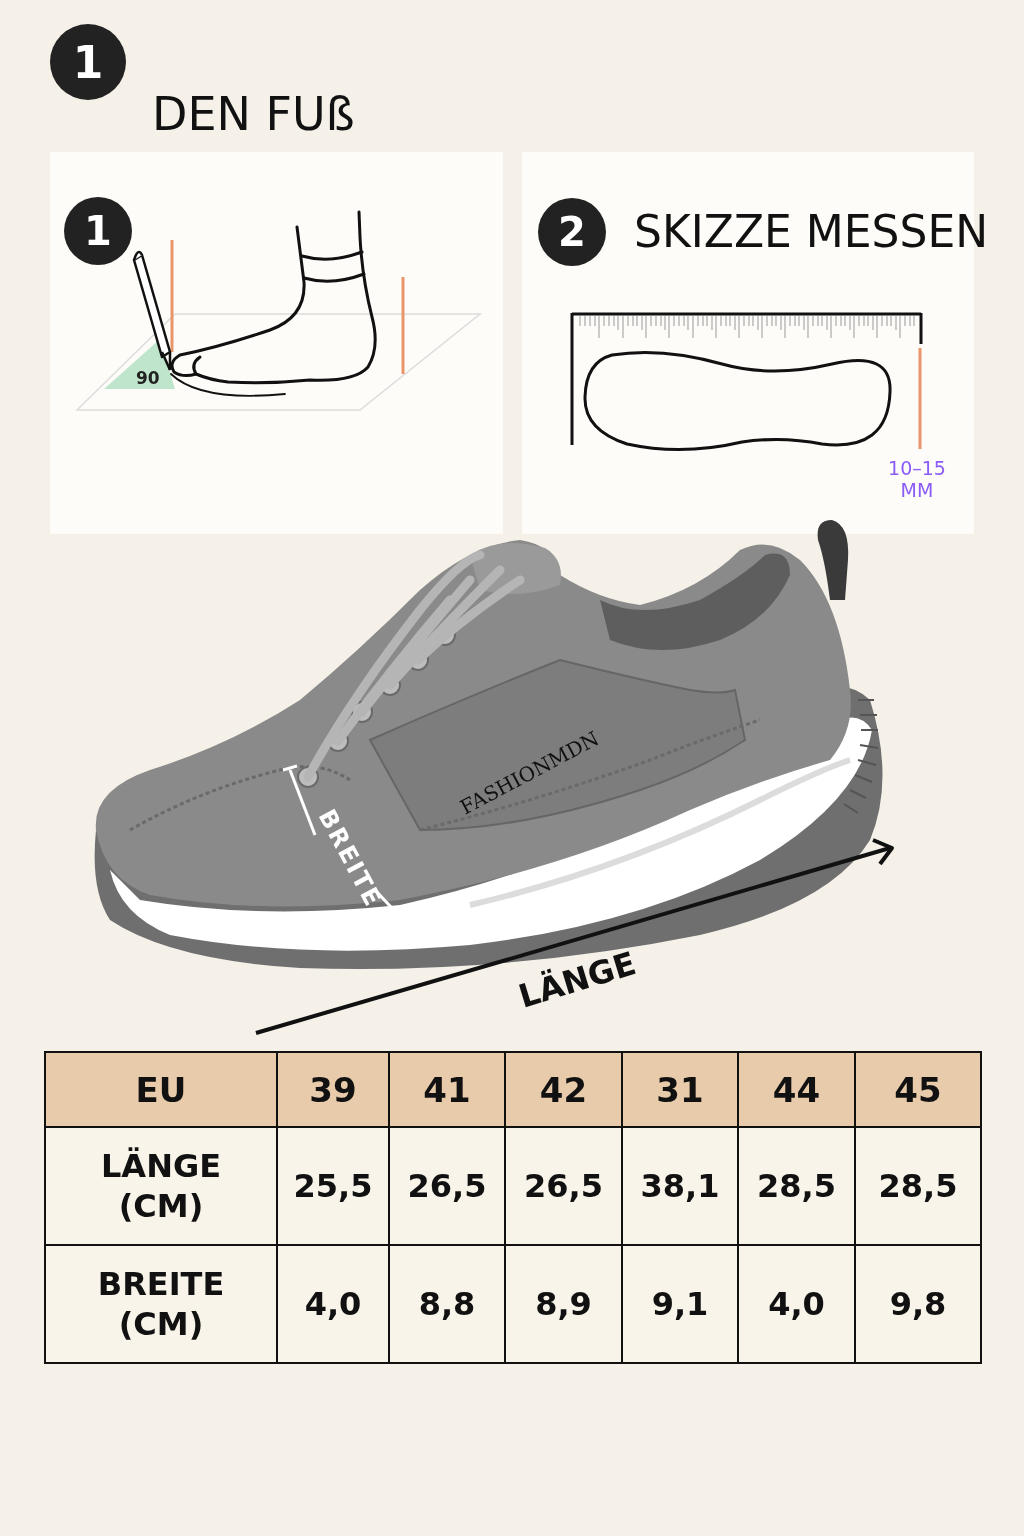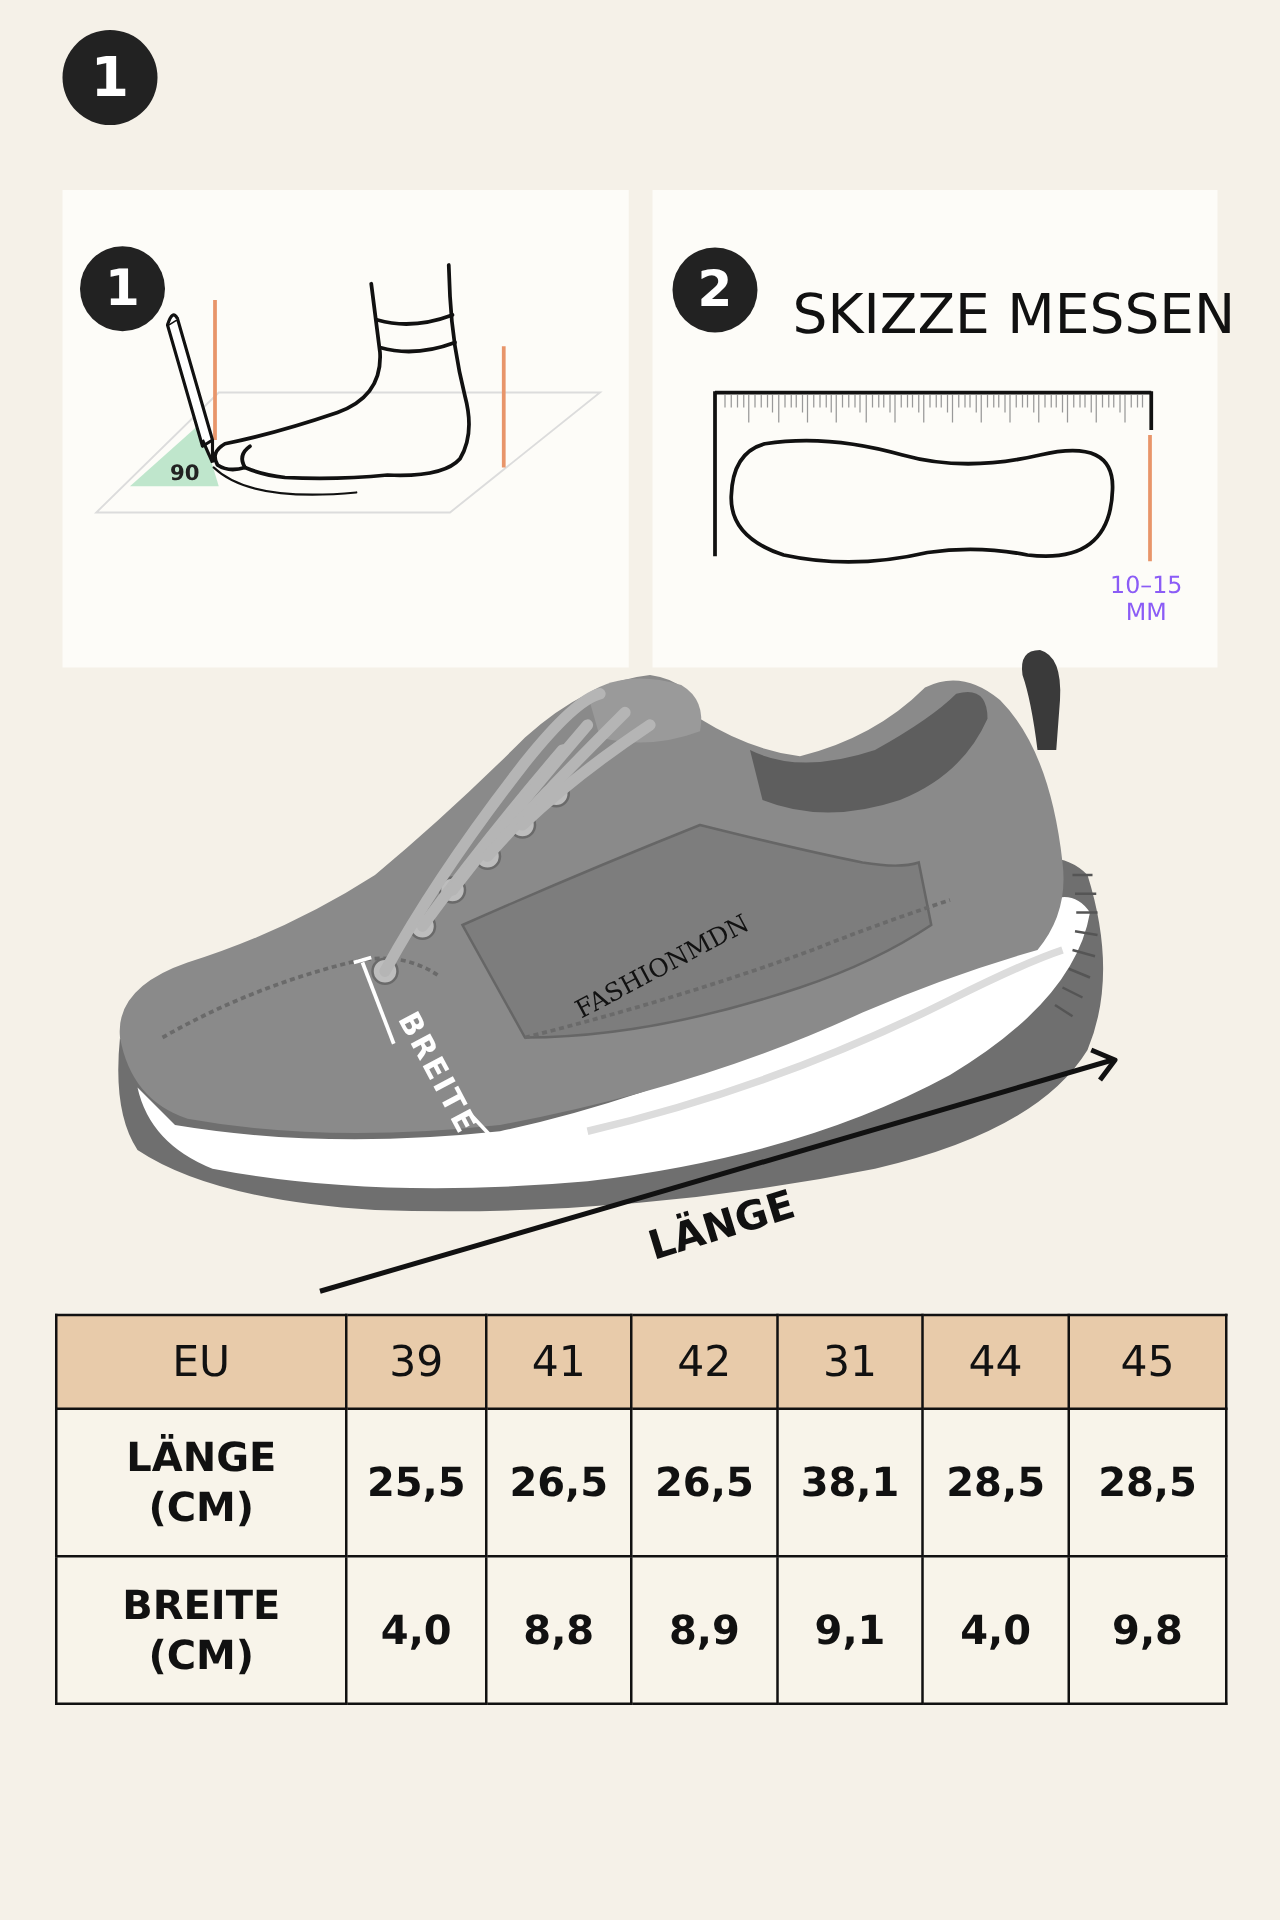"DEN FUß" span { html: none -> <span>DEN FUß</span> }
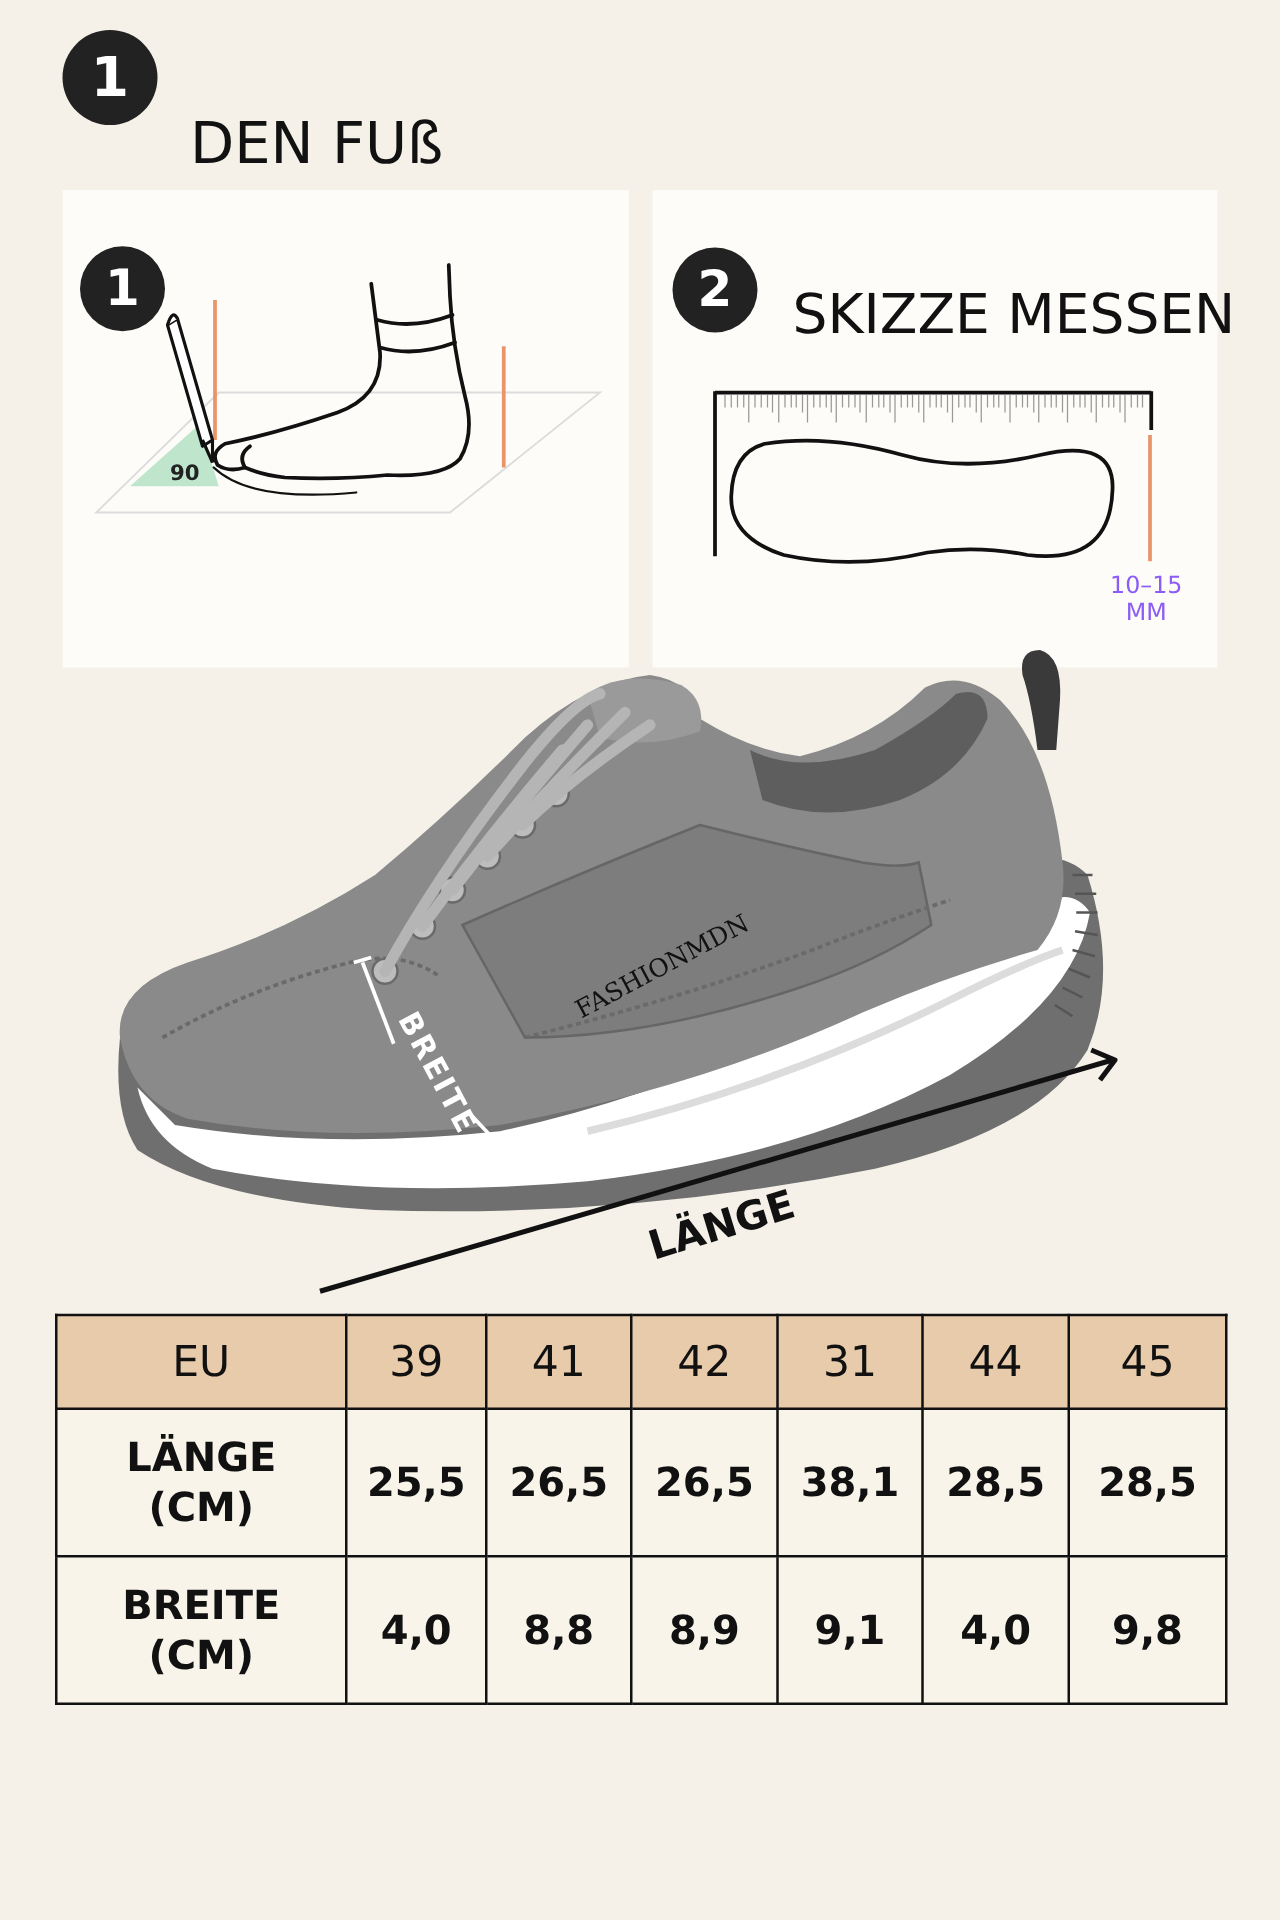"SKIZZE MESSEN" .panel-title { margin-top: 20px -> none }
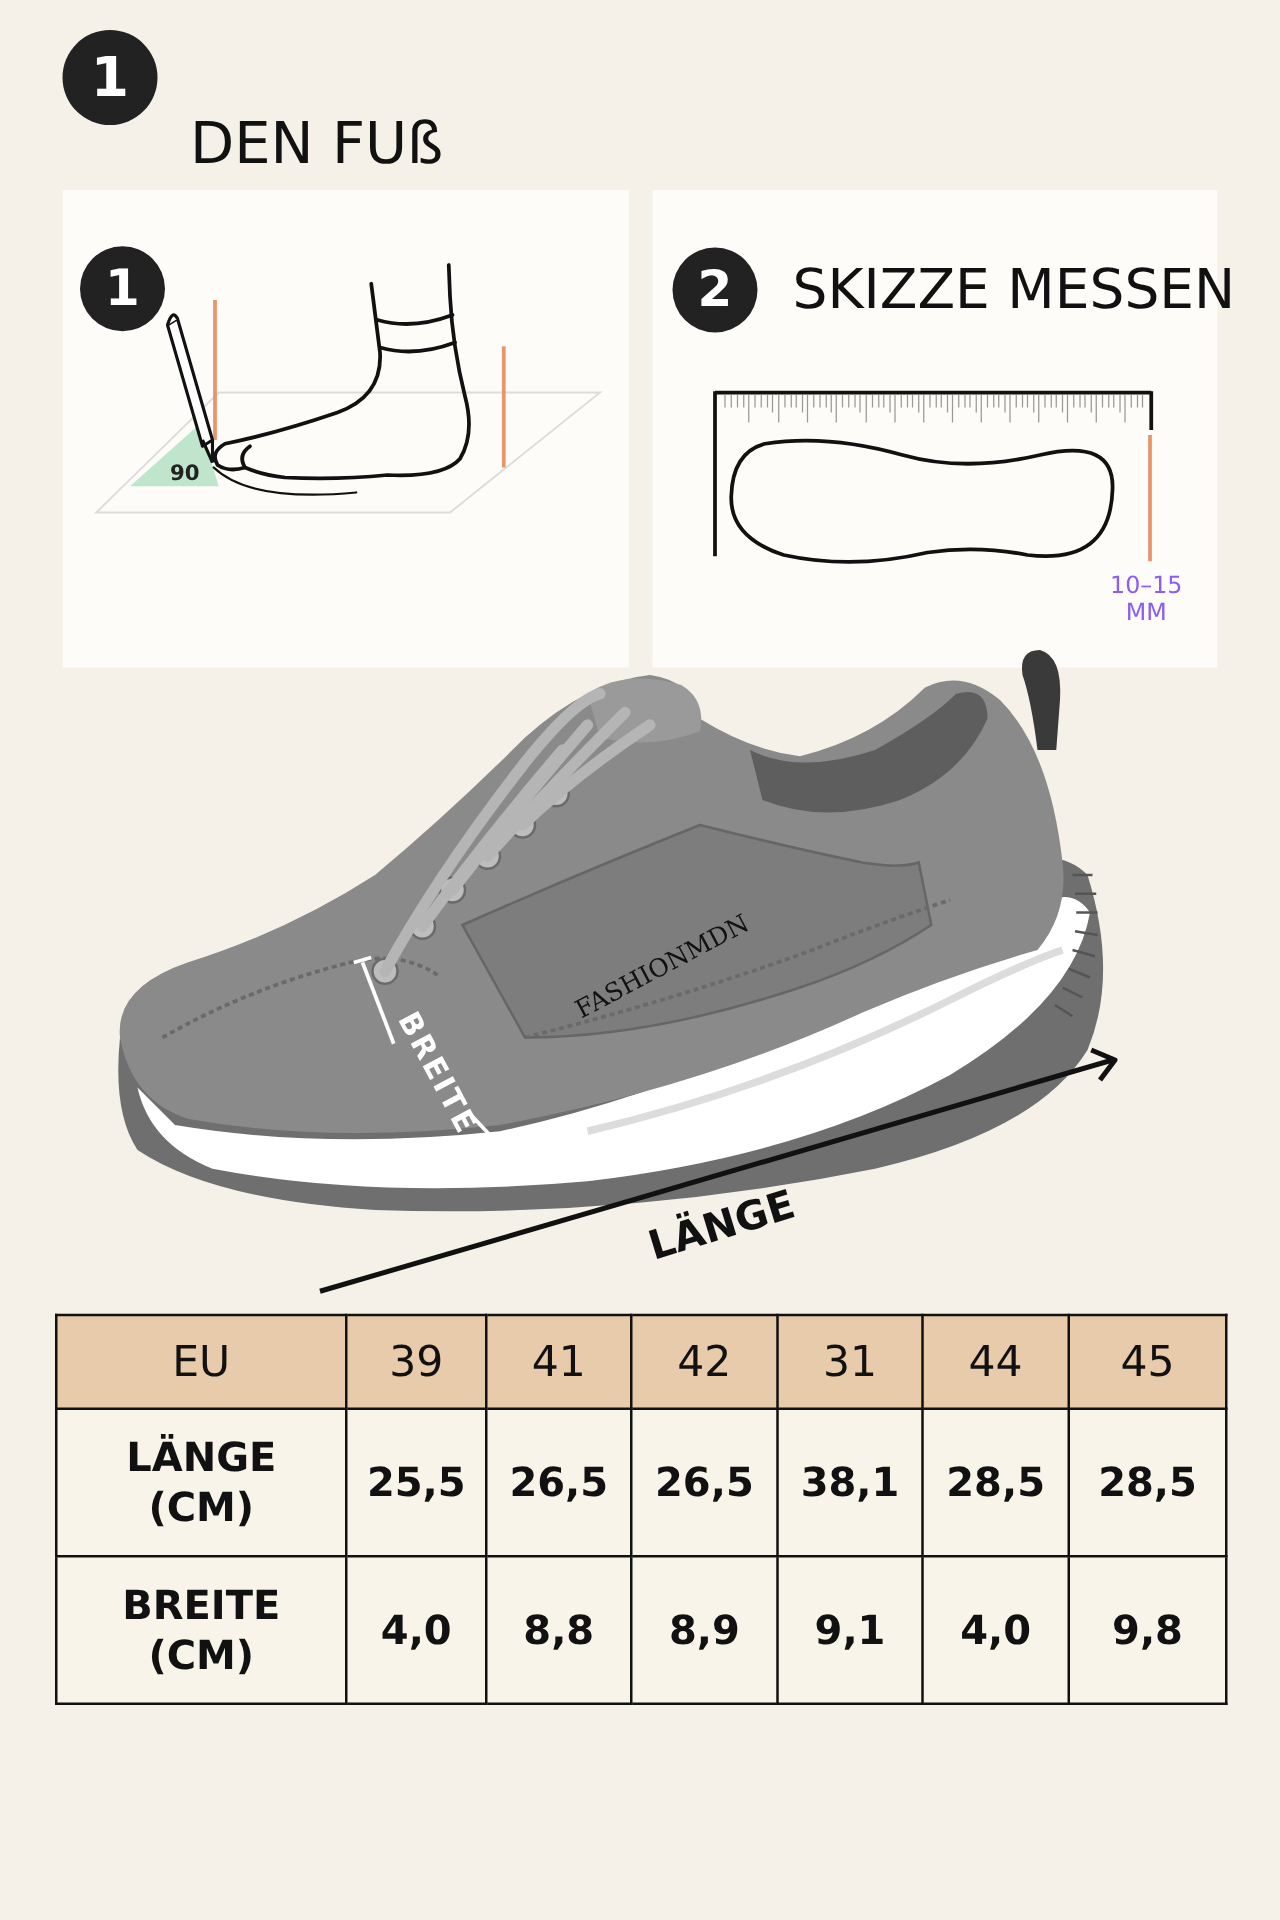"EU" table.size-table thead th { font-weight: normal -> bold }
